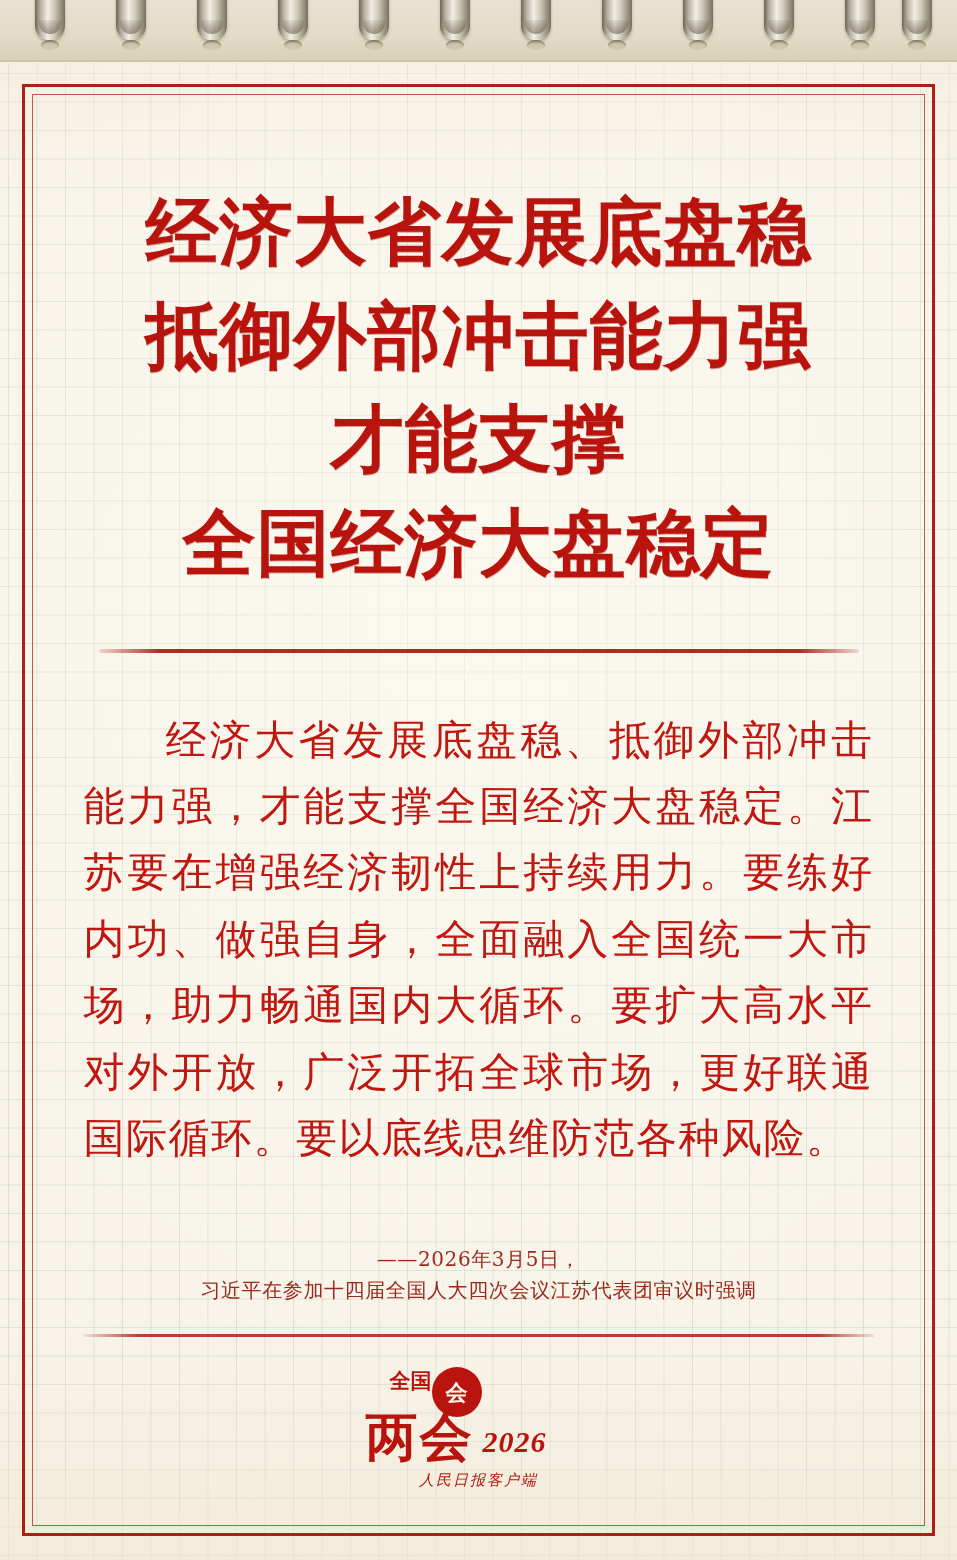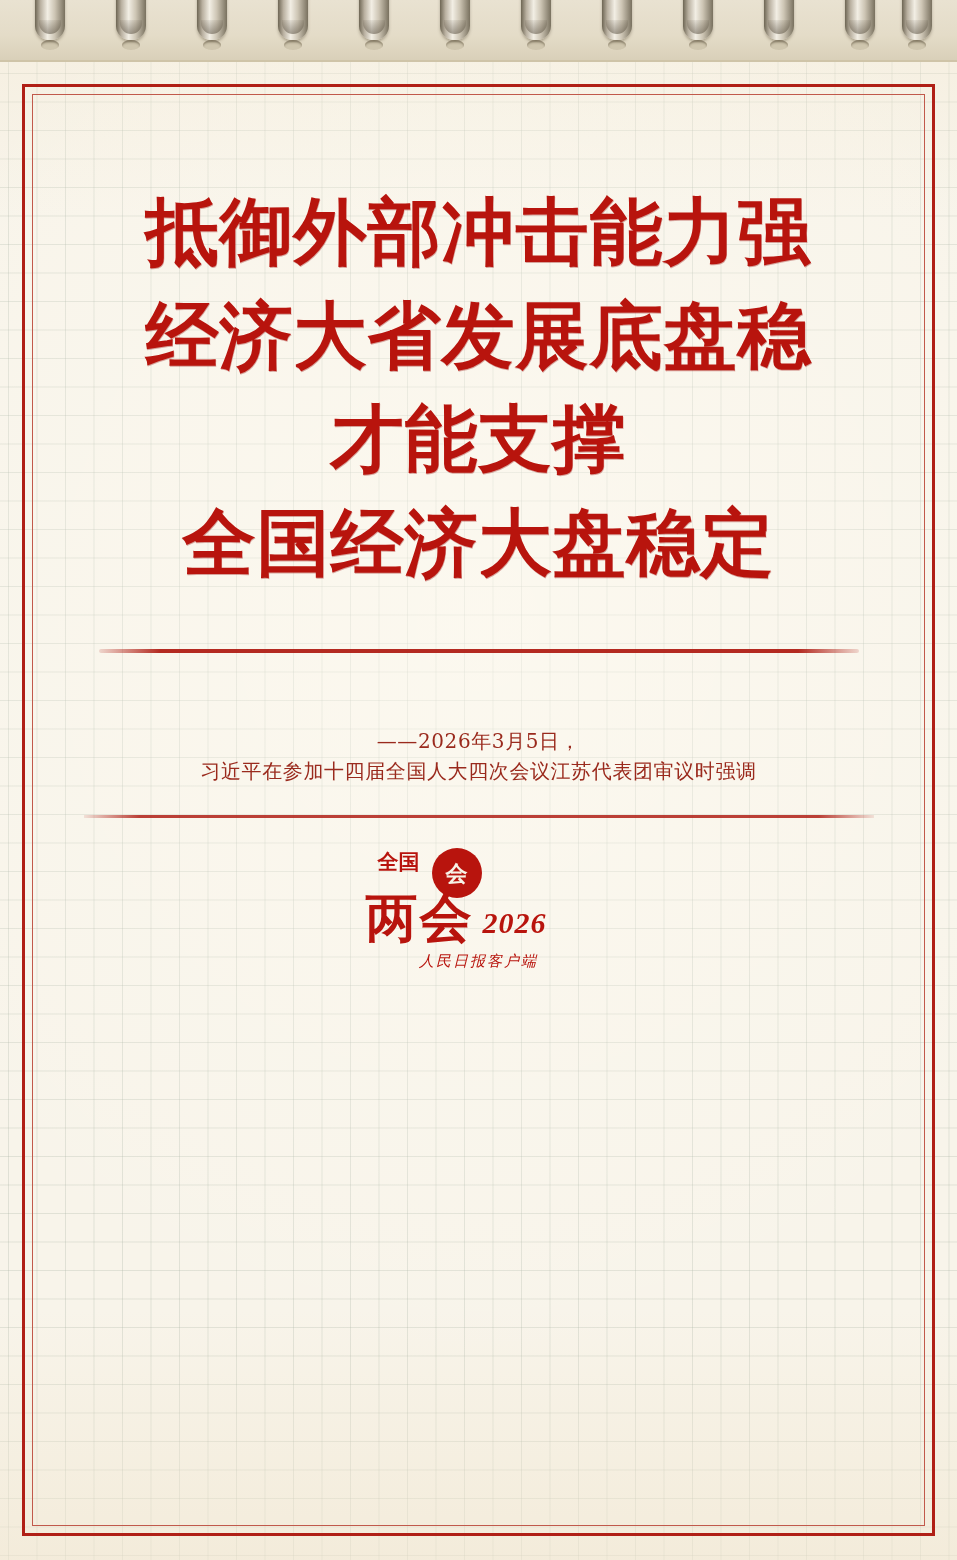"抵御外部冲击能力强" span.l { order: before "经济大省发展底盘稳" -> after "经济大省发展底盘稳" }
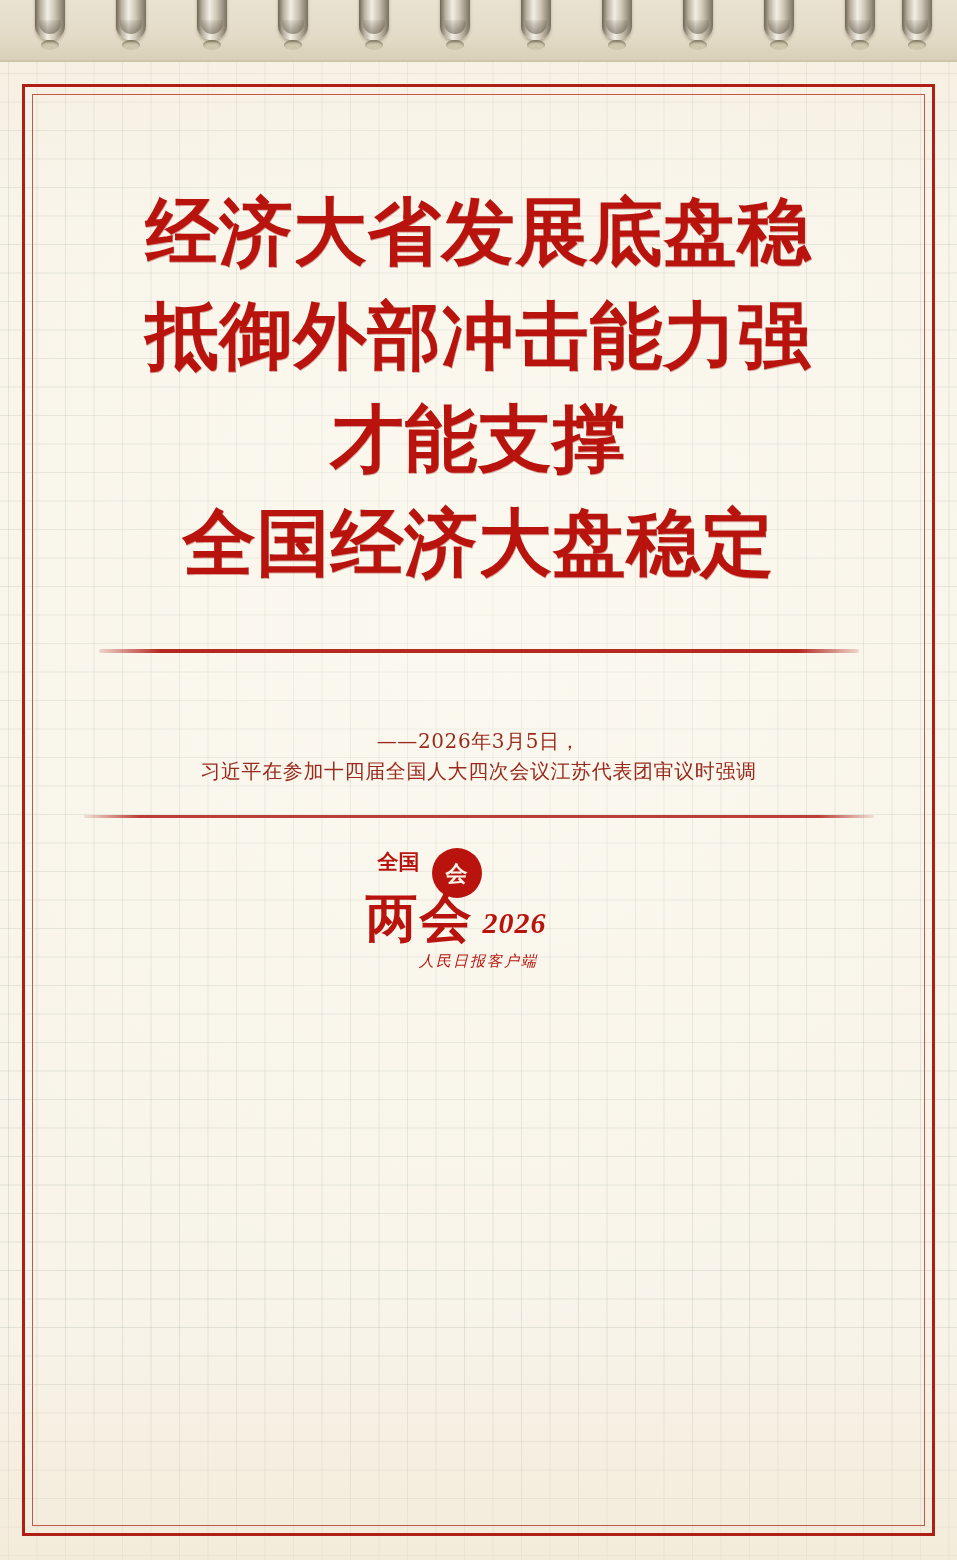"经济大省发展底盘稳、抵御外部冲击能力强，才能支撑全国经济大盘稳定。江苏要在增强经" div.body-text { html: none -> <div>经济大省发展底盘稳、抵御外部冲击能力强，才能支撑全国经济大盘稳定。江苏要在增强经济韧性上持续用力。要练好内功、做强自身，全面融入全国统一大市场，助力畅通国内大循环。要扩大高水平对外开放，广泛开拓全球市场，更好联通国际循环。要以底线思维防范各种风险。</div> }
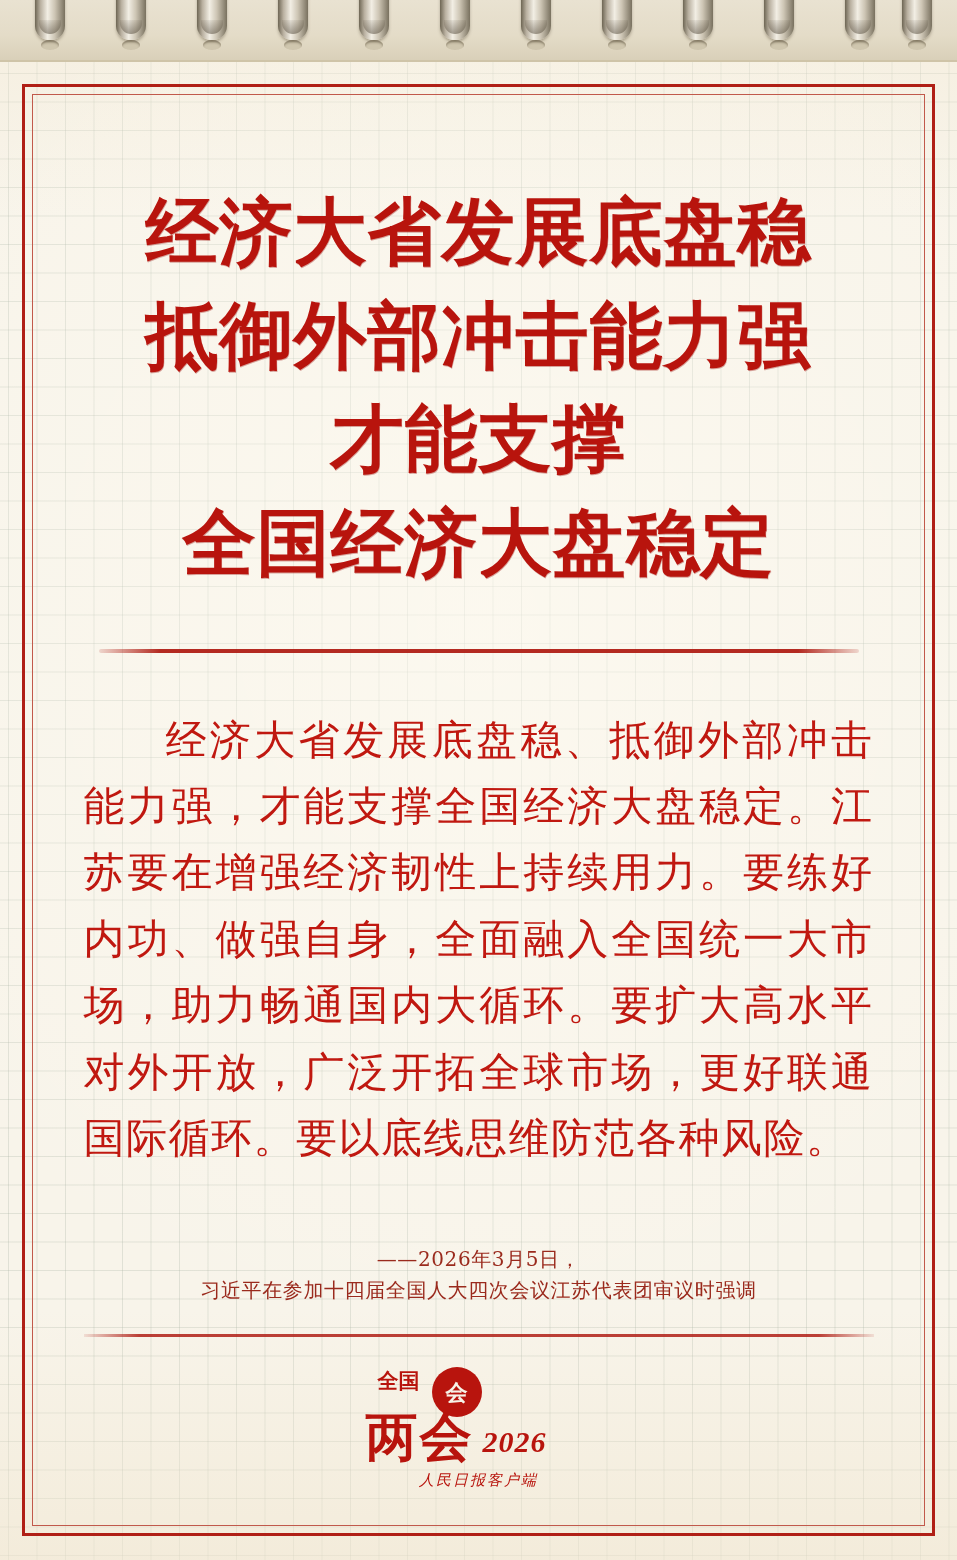"全国" .logo-quanguo { text-align: left -> right }
